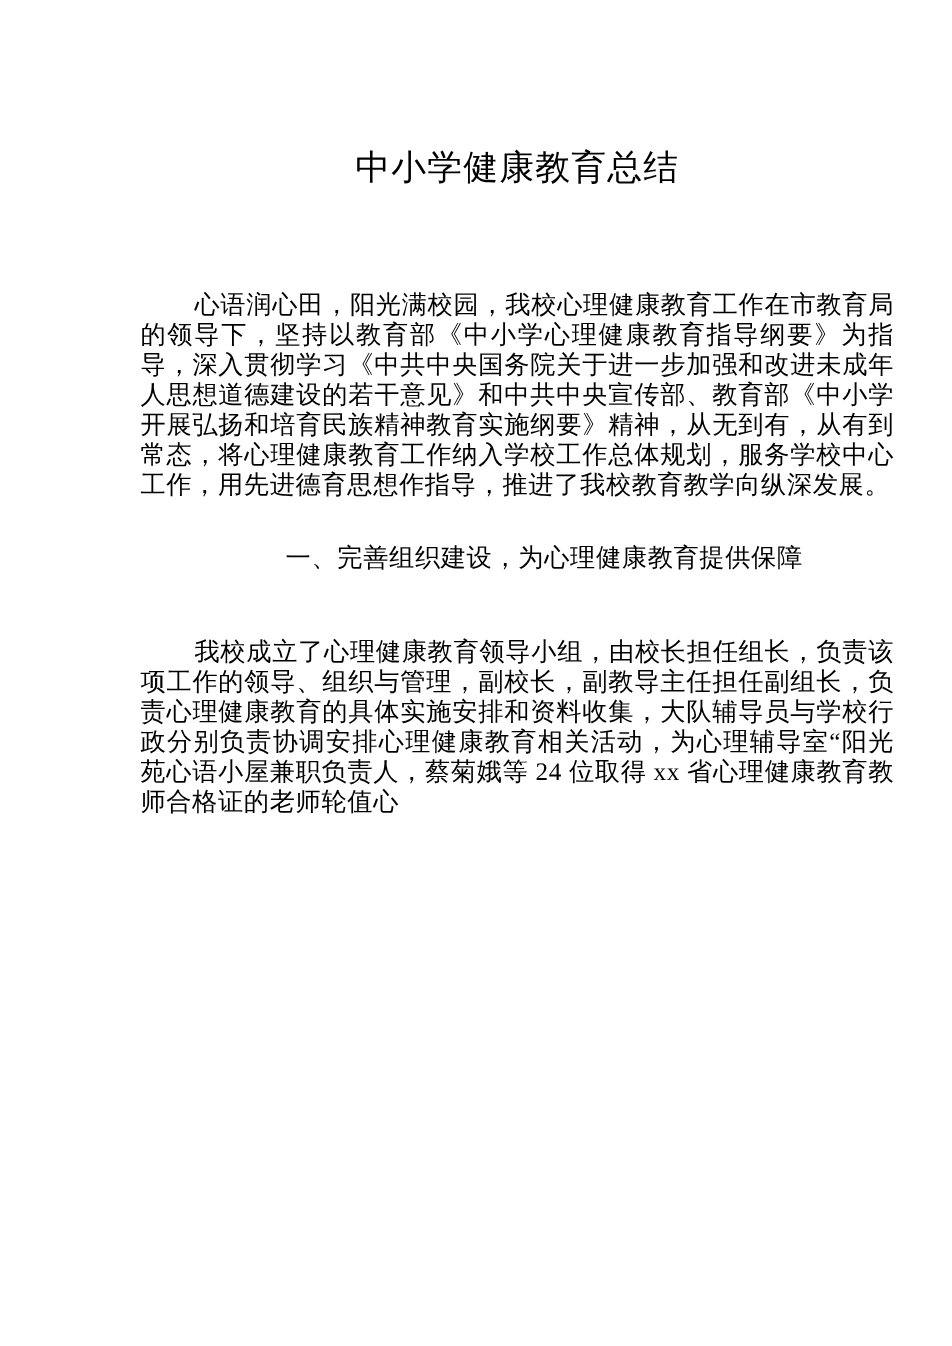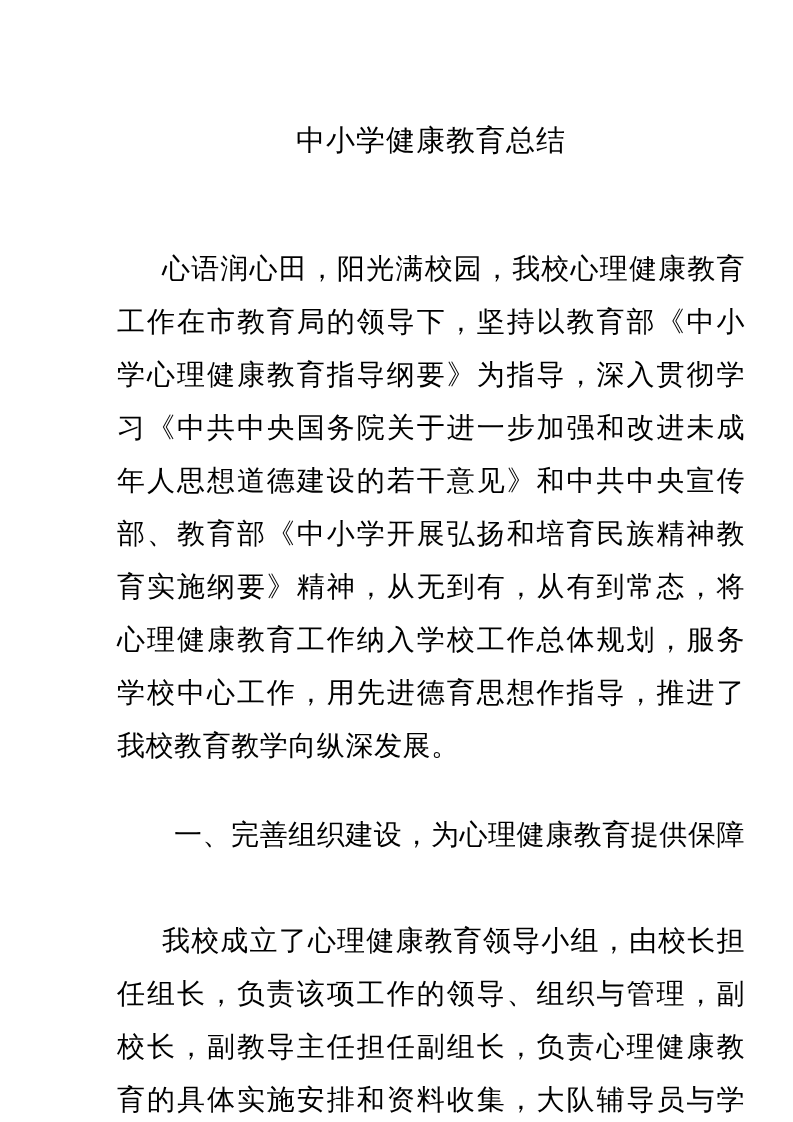"心语润心田，阳光满校园，我校心理健康教育工作在市教育局的领导下，坚持以教育部《中" .para { font-size: 28px -> 21px; line-height: 53px -> 25px }
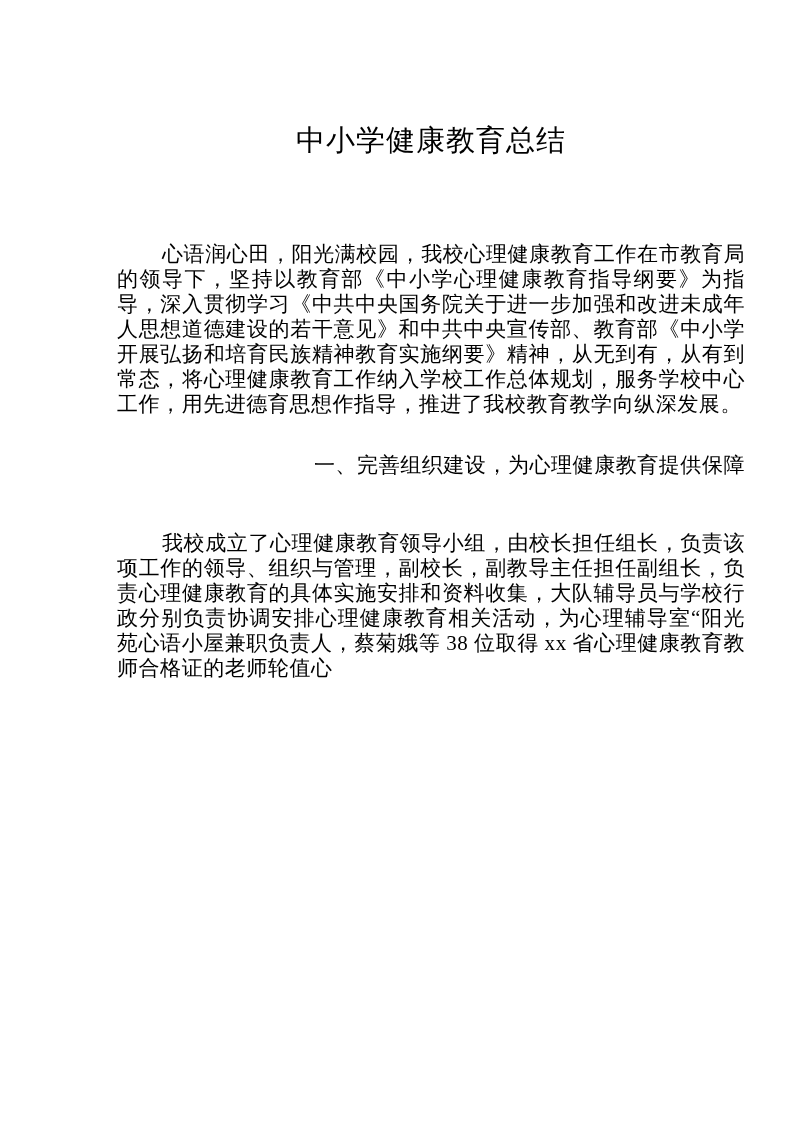"一、完善组织建设，为心理健康教育提供保障" .heading-1 { text-align: right -> center }
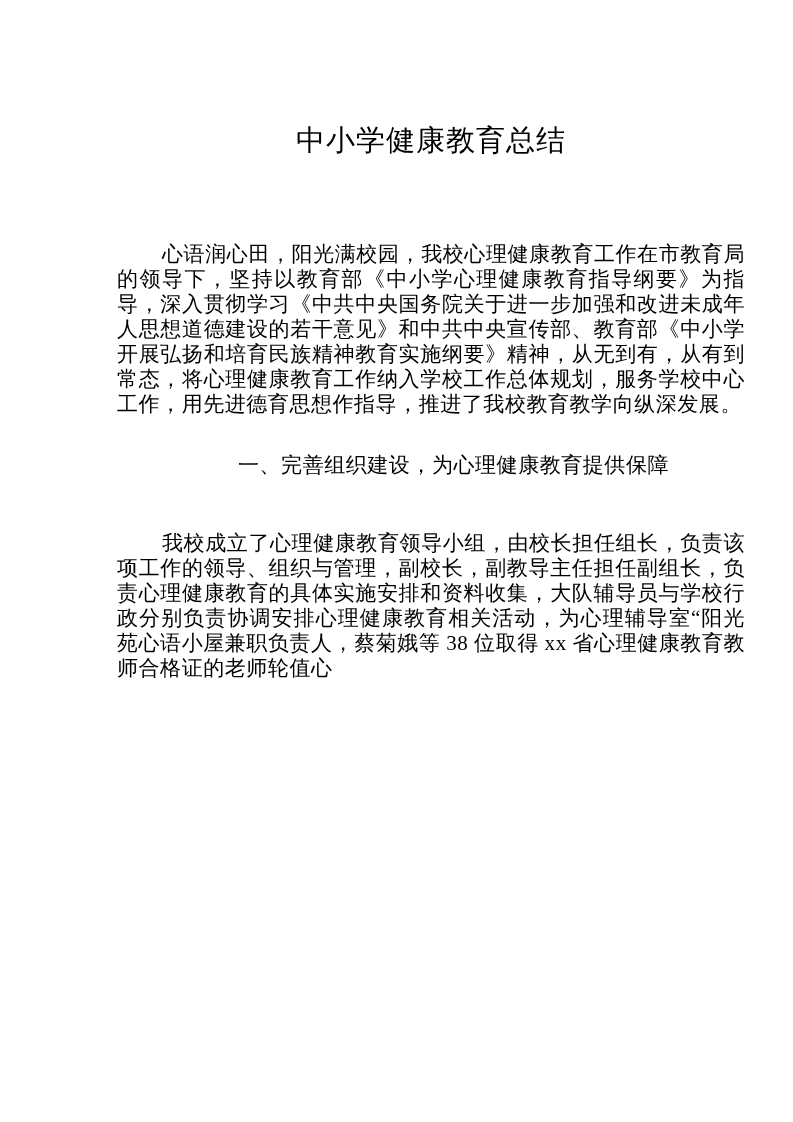"我校成立了心理健康教育领导小组，由校长担任组长，负责该项工作的领导、组织与管理，" p.para { text: 38 -> 24 }
